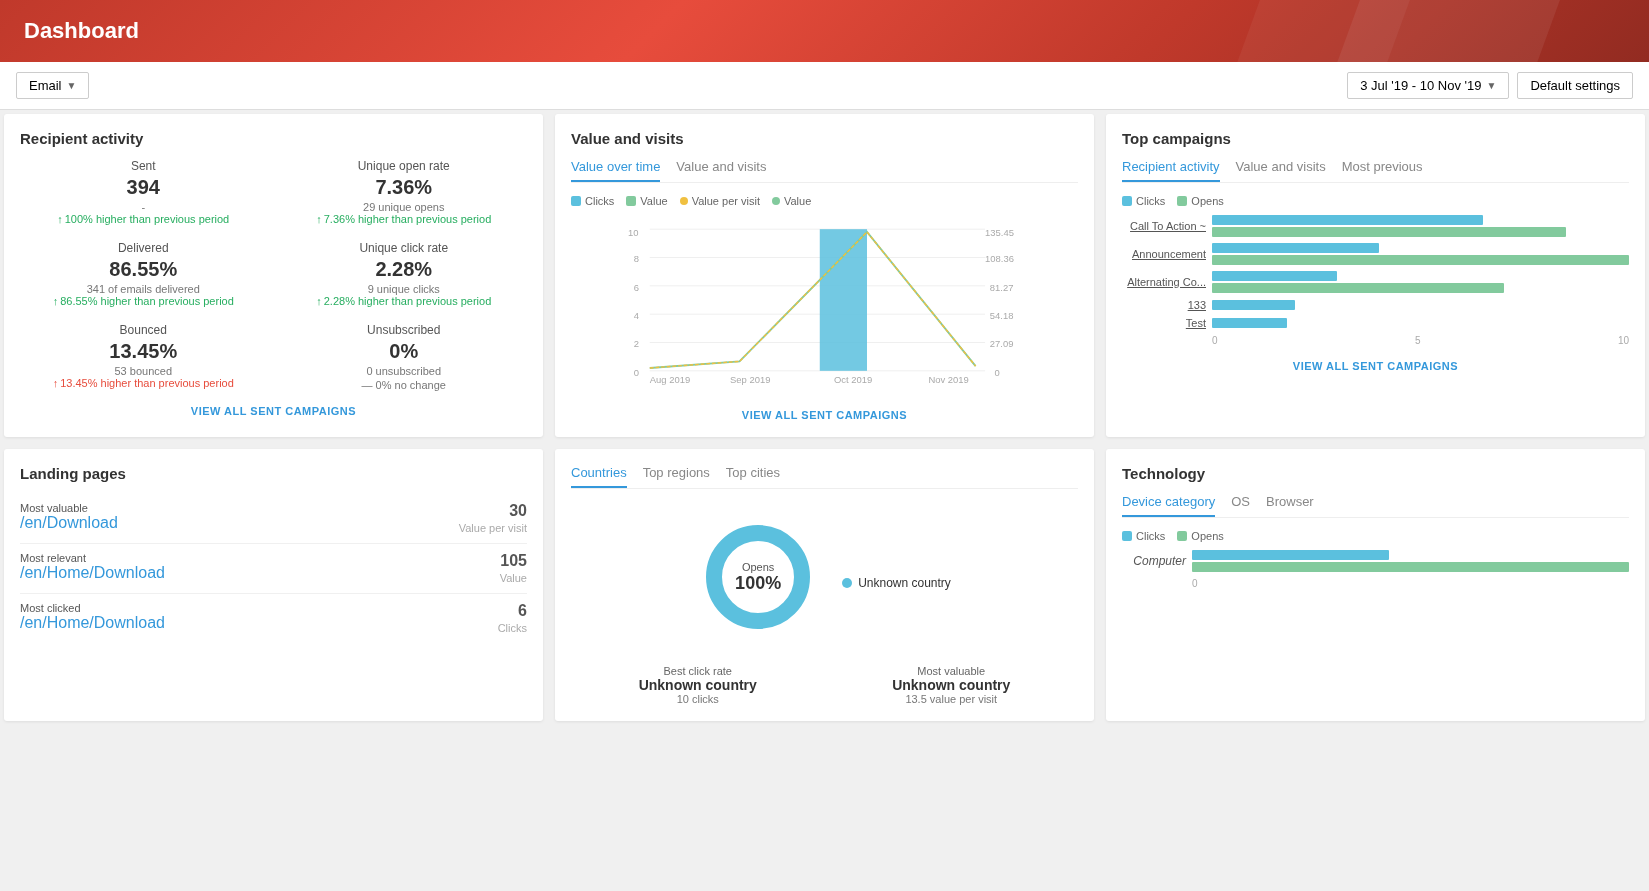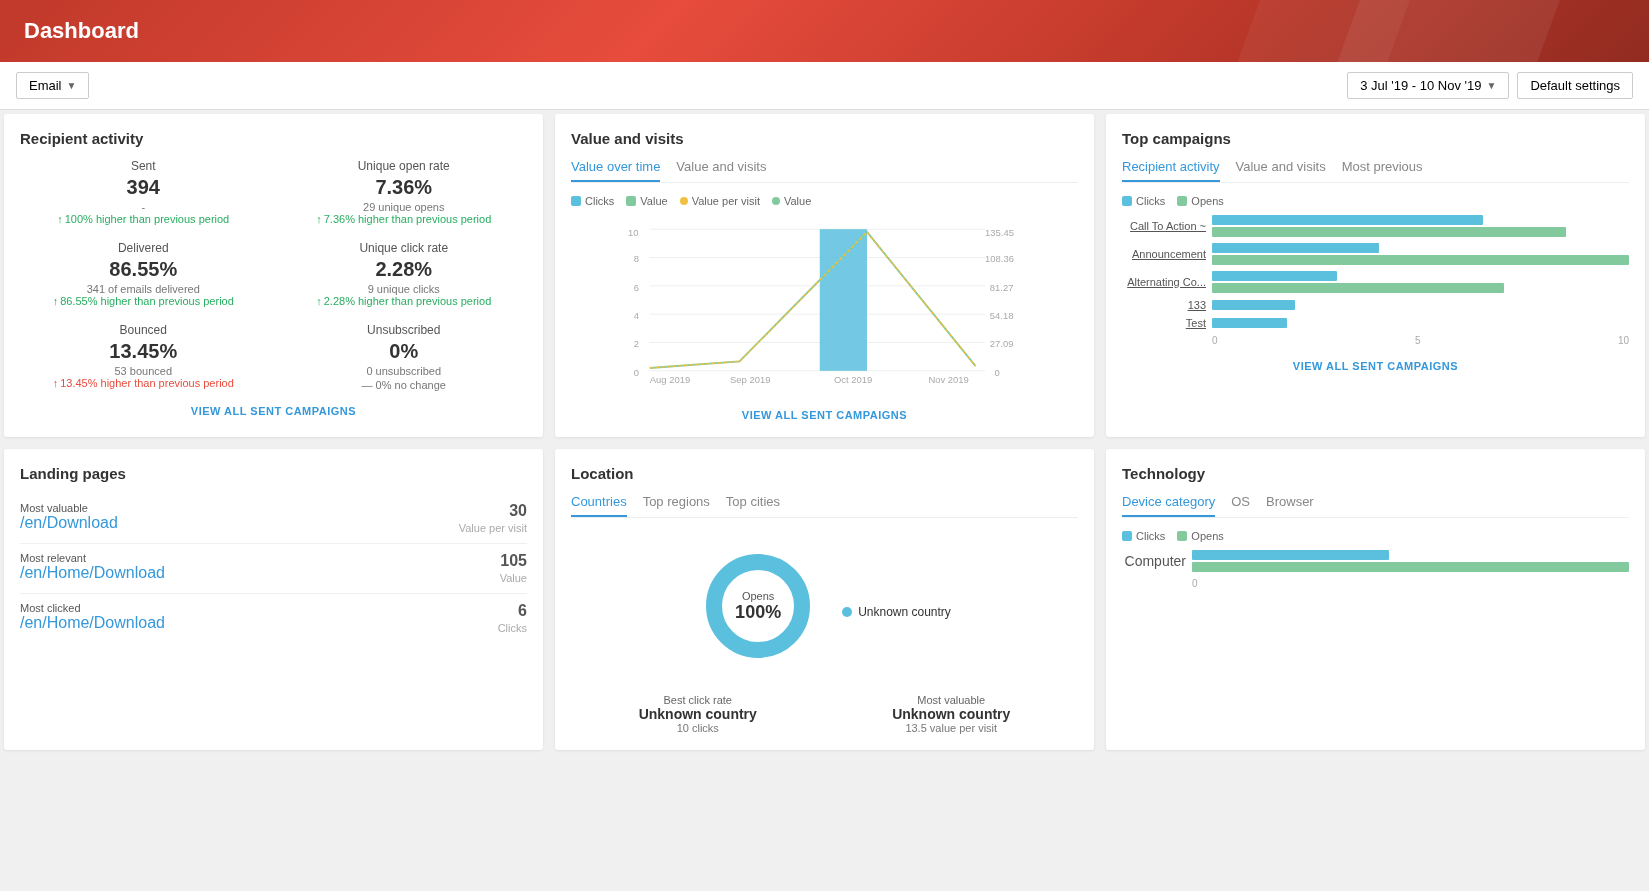"Location" div.card-title { html: <div>Location</div> -> none }
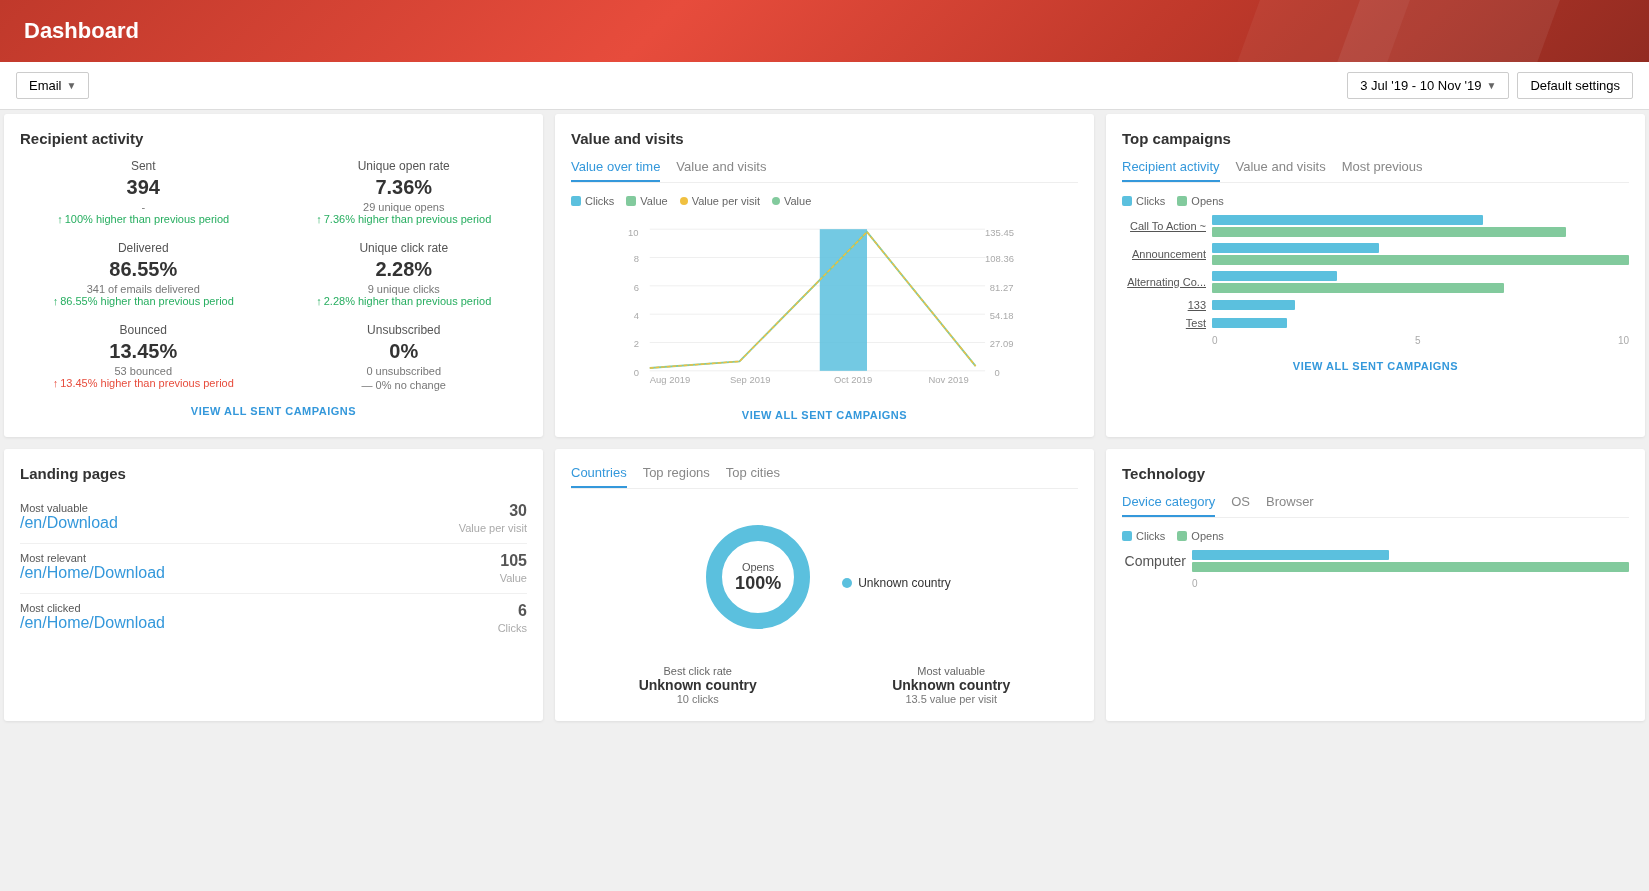"Computer" .tech-bar-label { font-size: 14px -> 12px; font-style: none -> italic }
